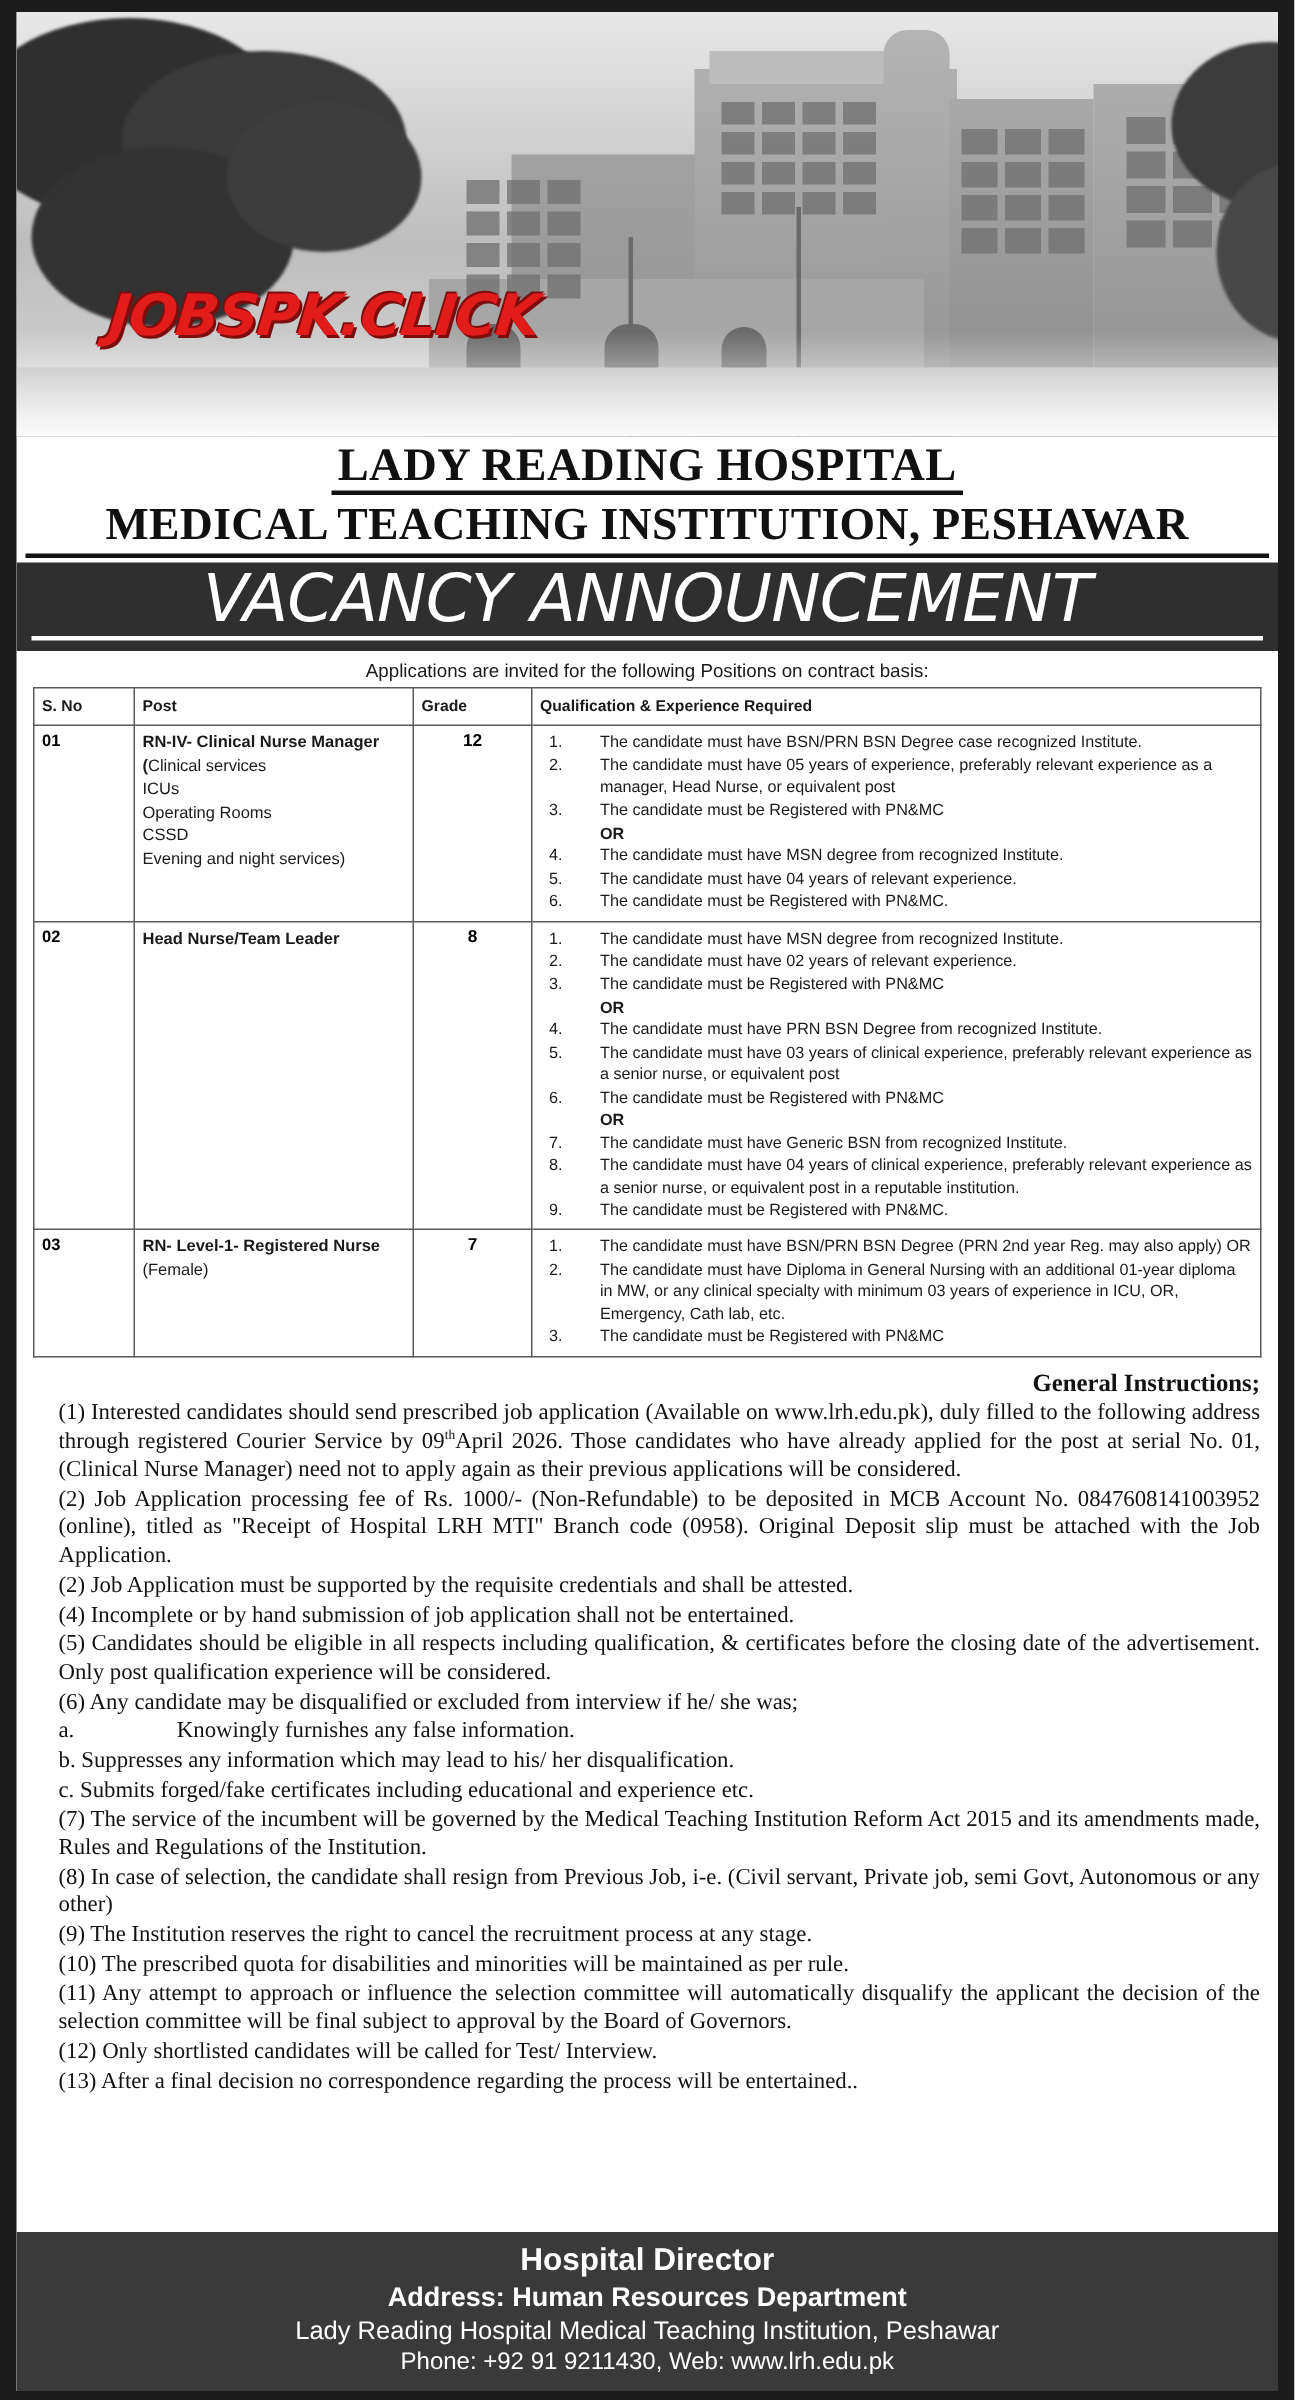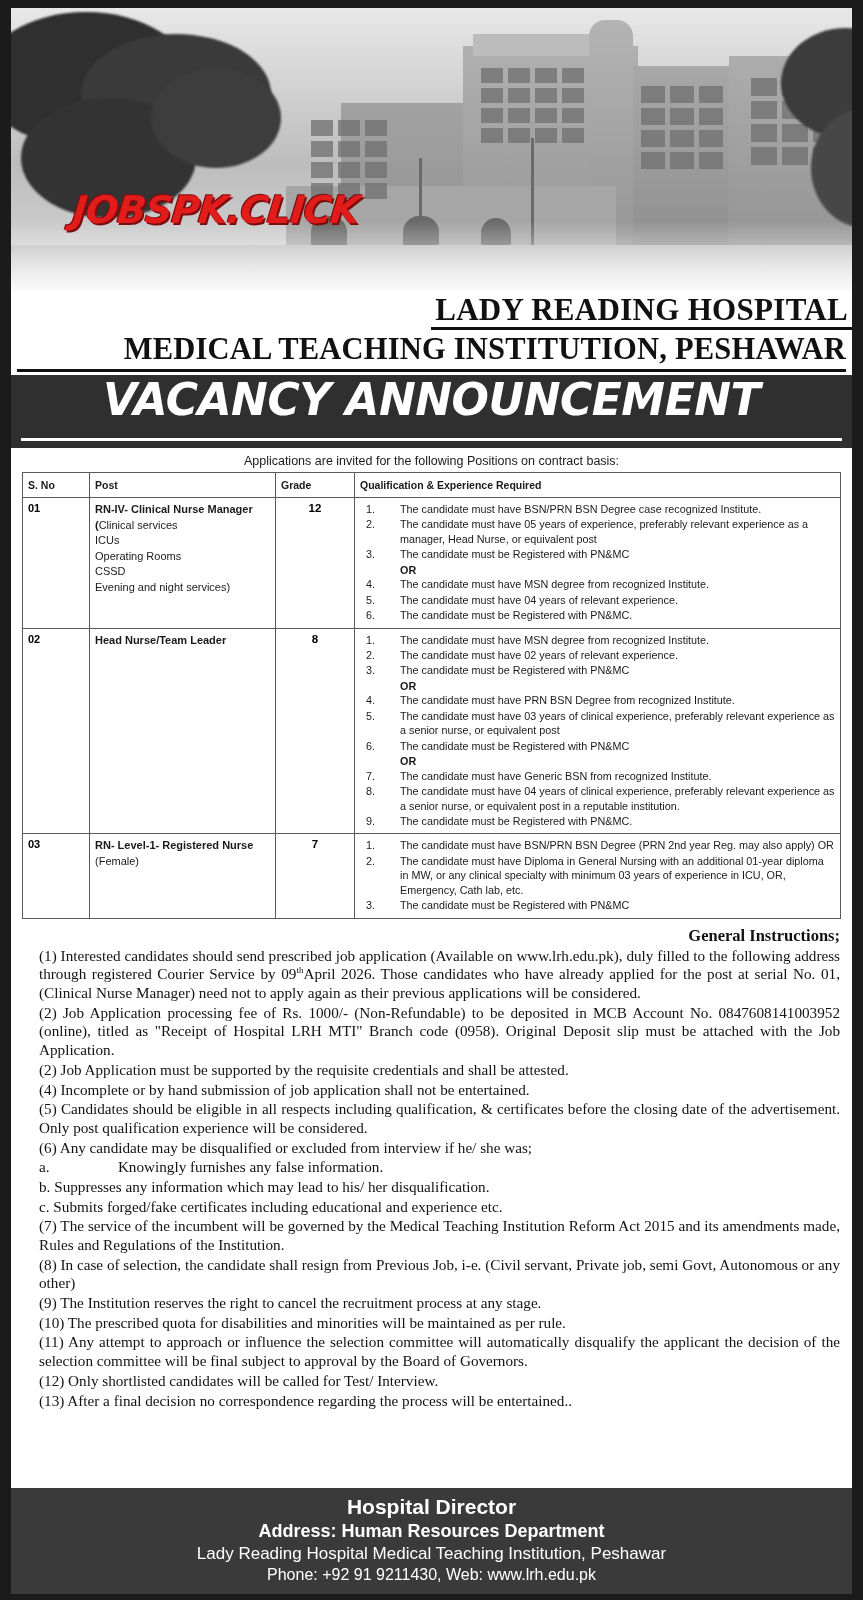"LADY READING HOSPITAL" .titles { text-align: right -> center }
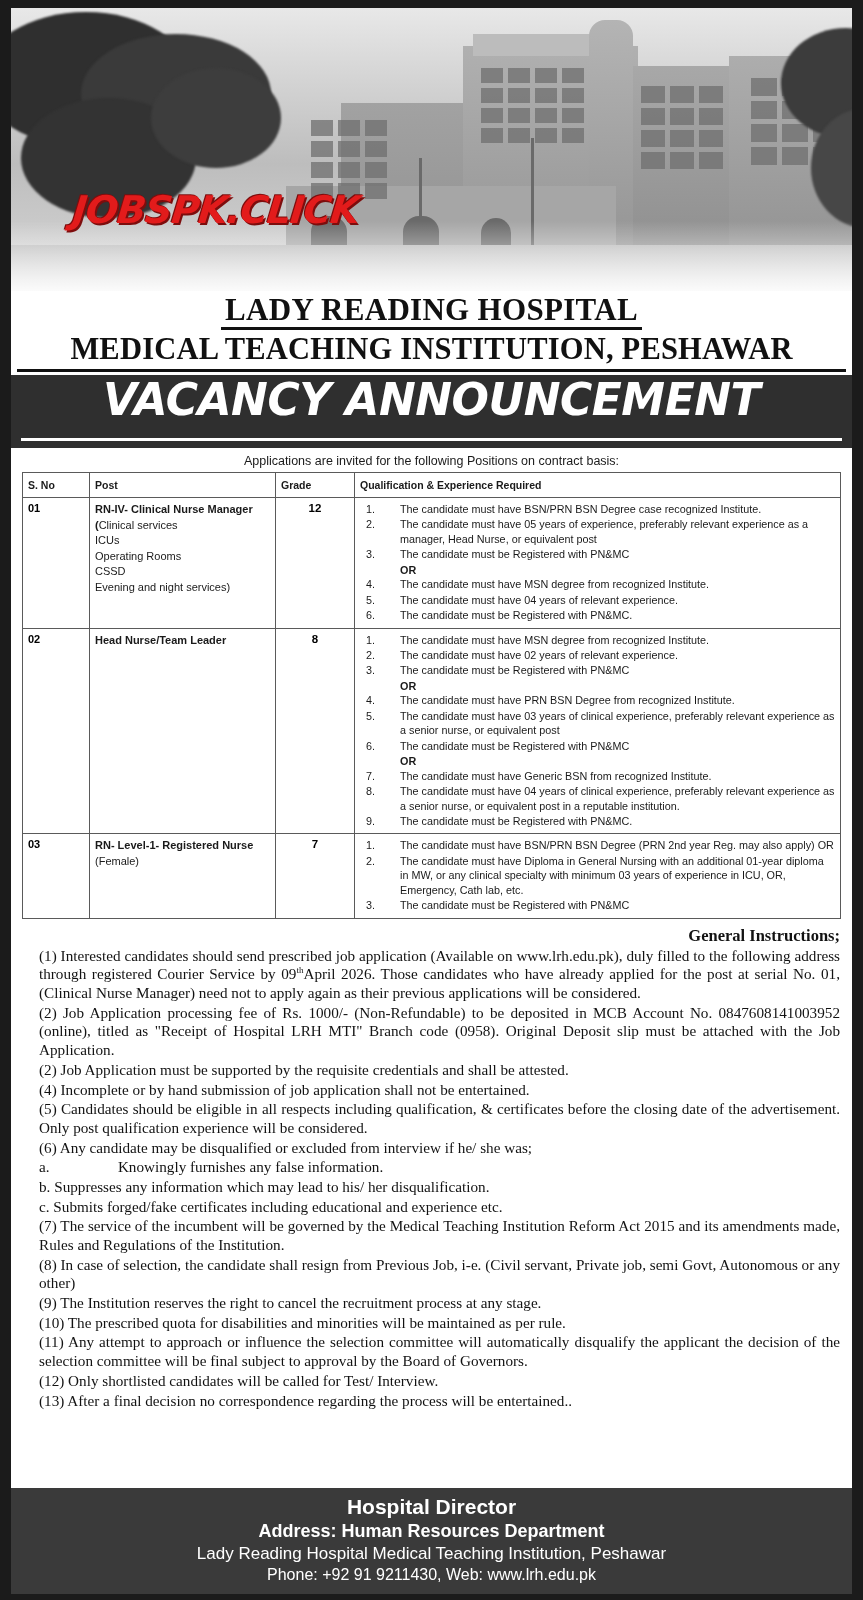"VACANCY ANNOUNCEMENT" .vacancy-bar .vt { font-weight: bold -> normal; padding-bottom: 15px -> 1px }
